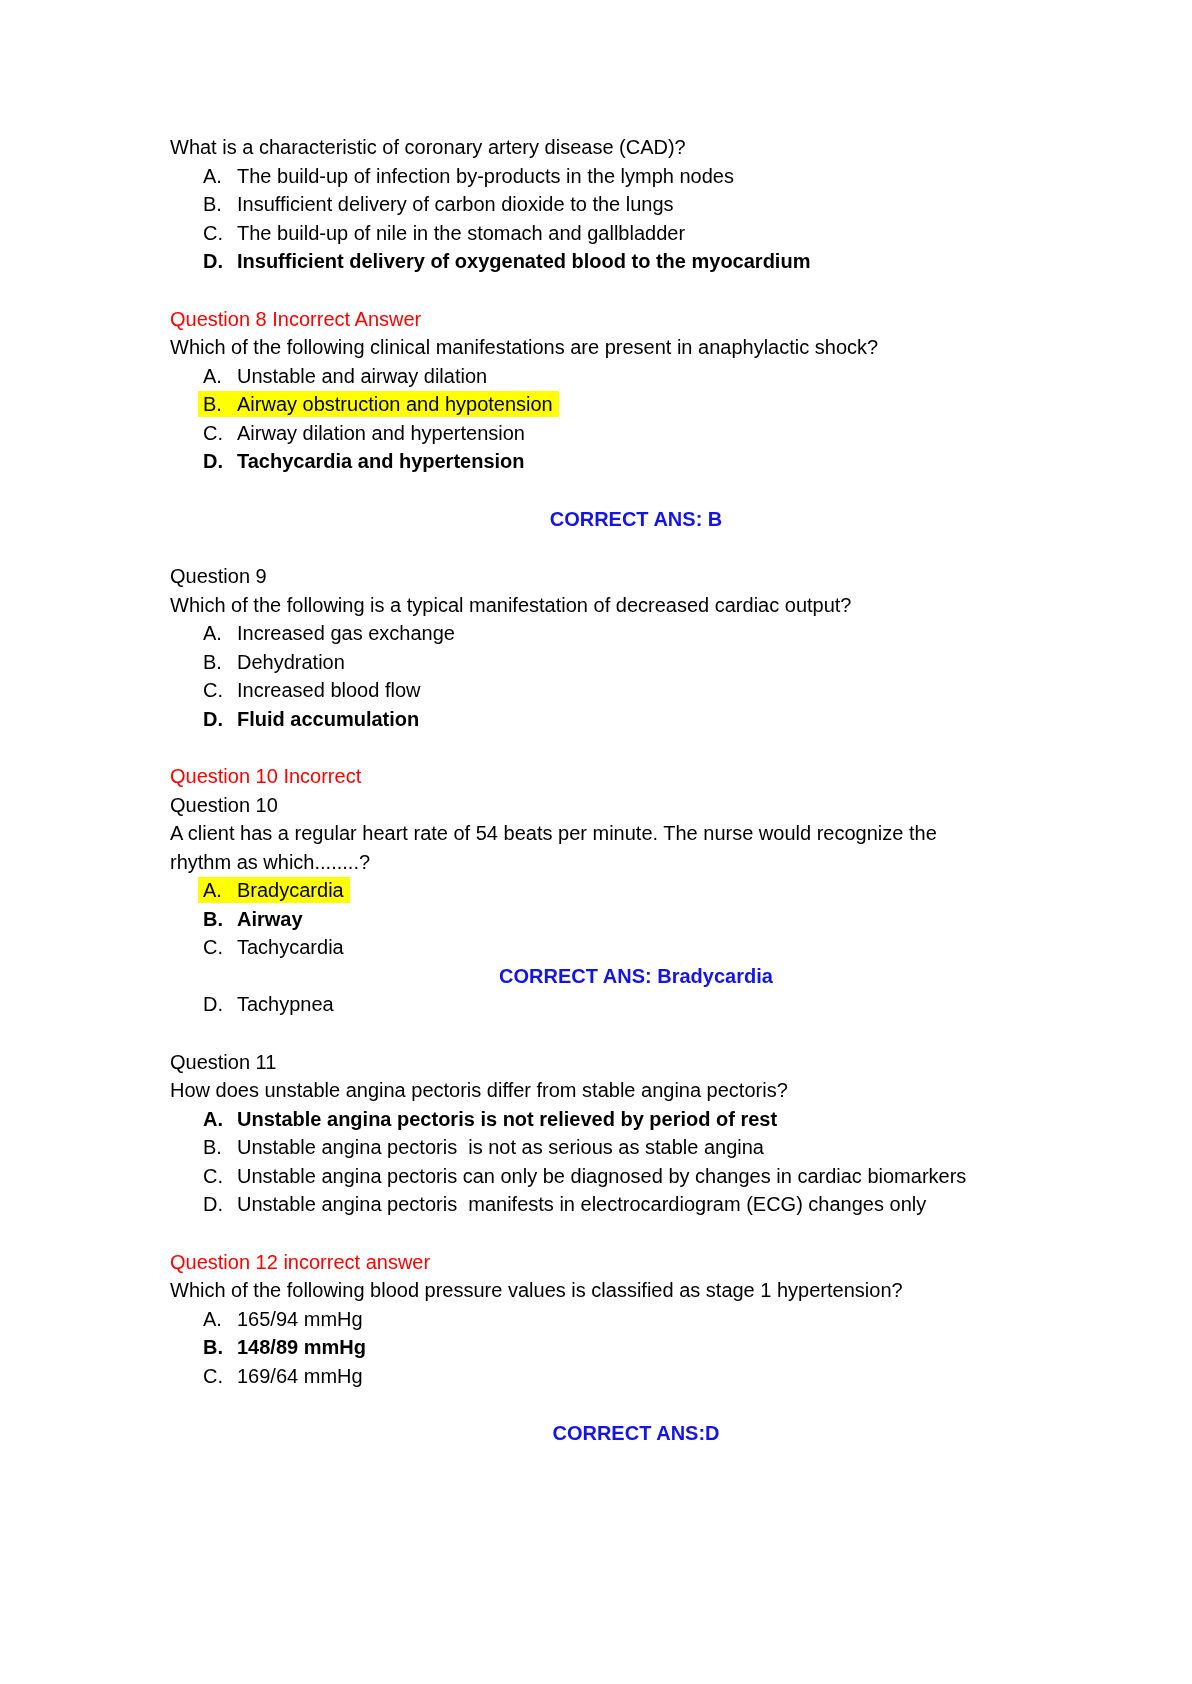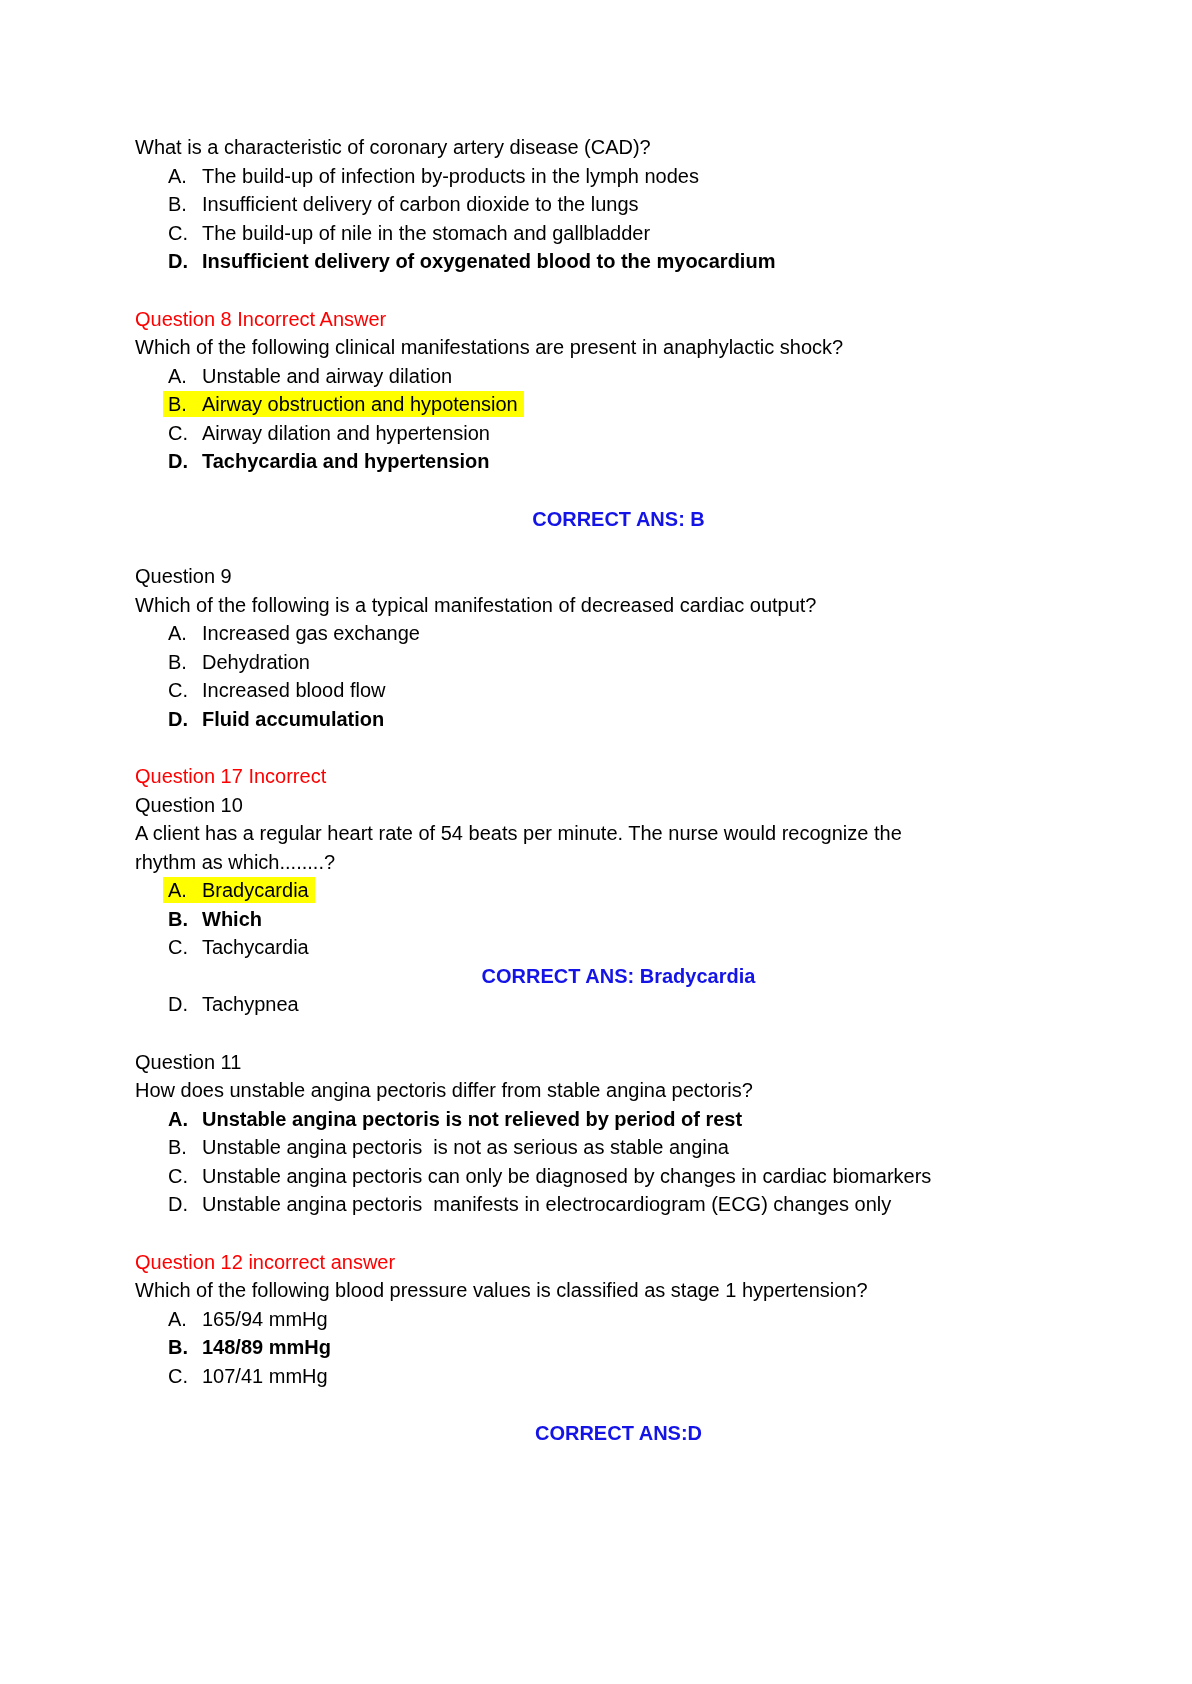"What is a characteristic of" .content-block { margin-left: none -> 35px }
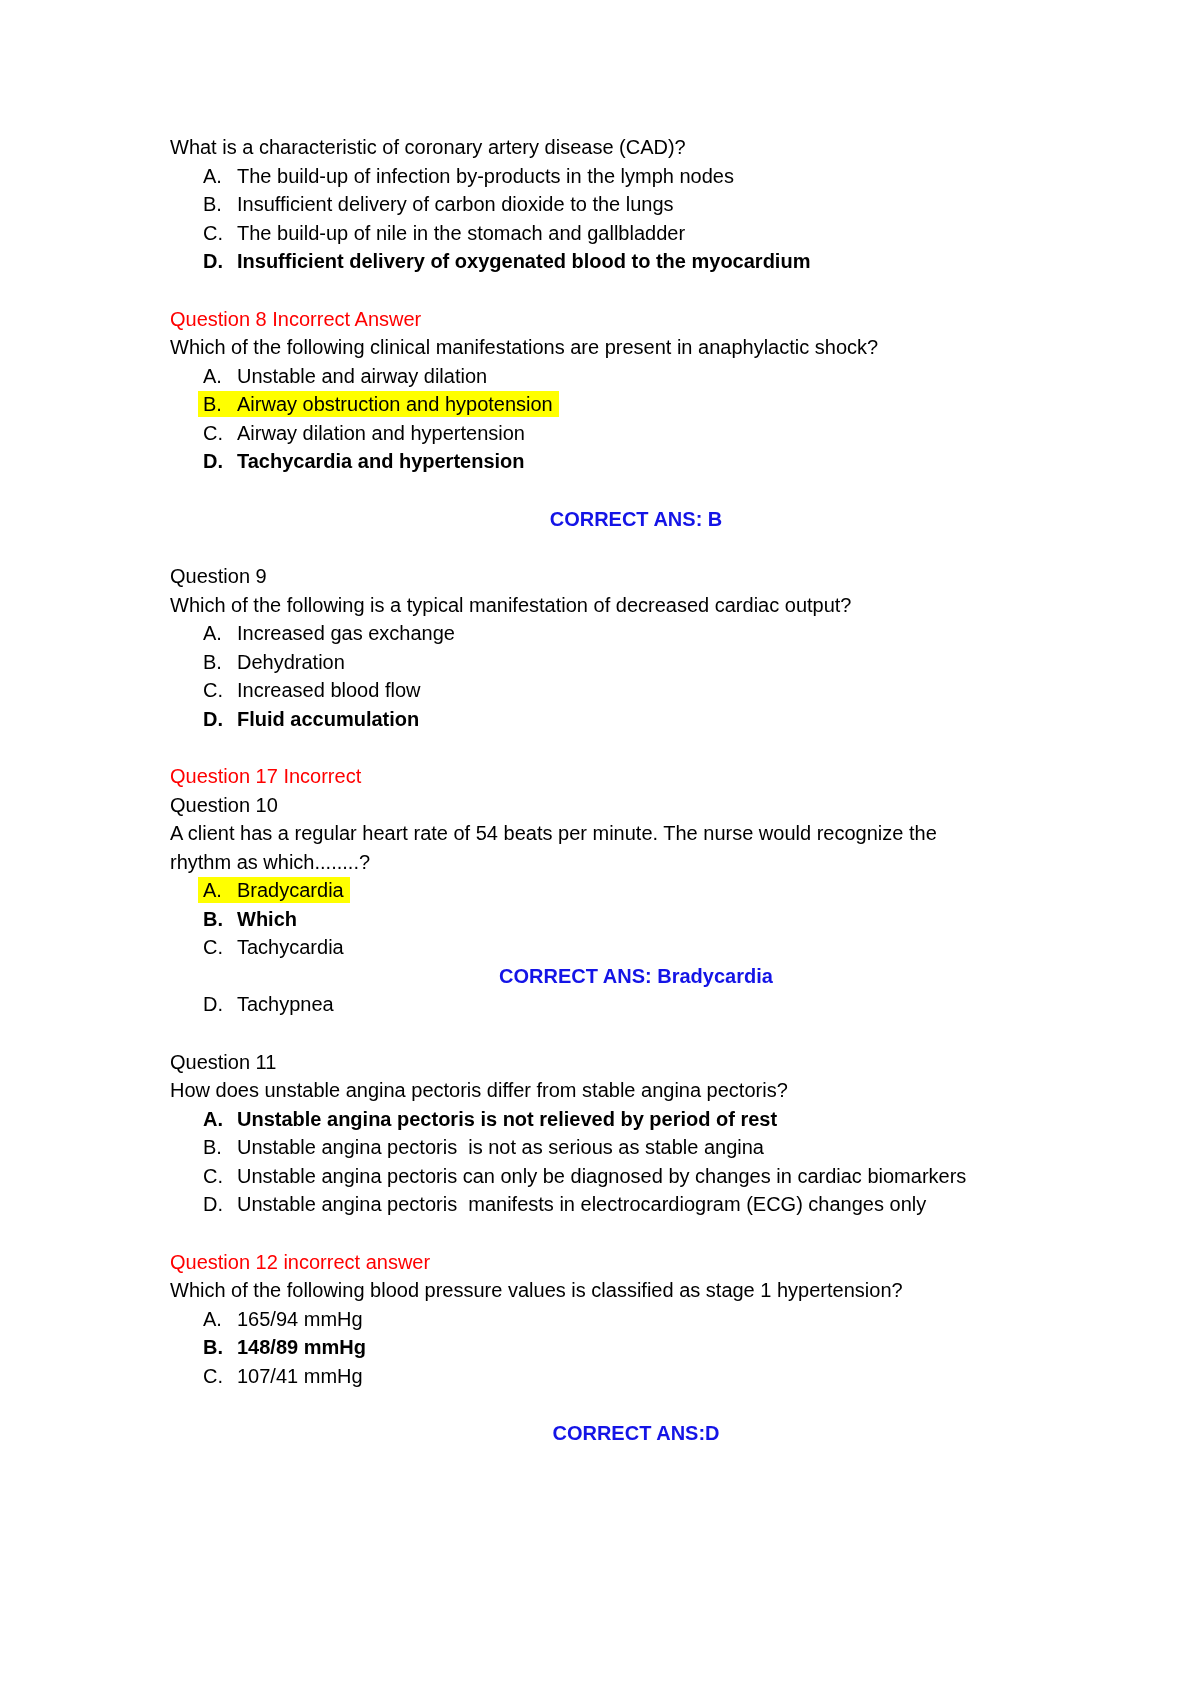"Question 17 Incorrect" div.row { text: 17 -> 10 }
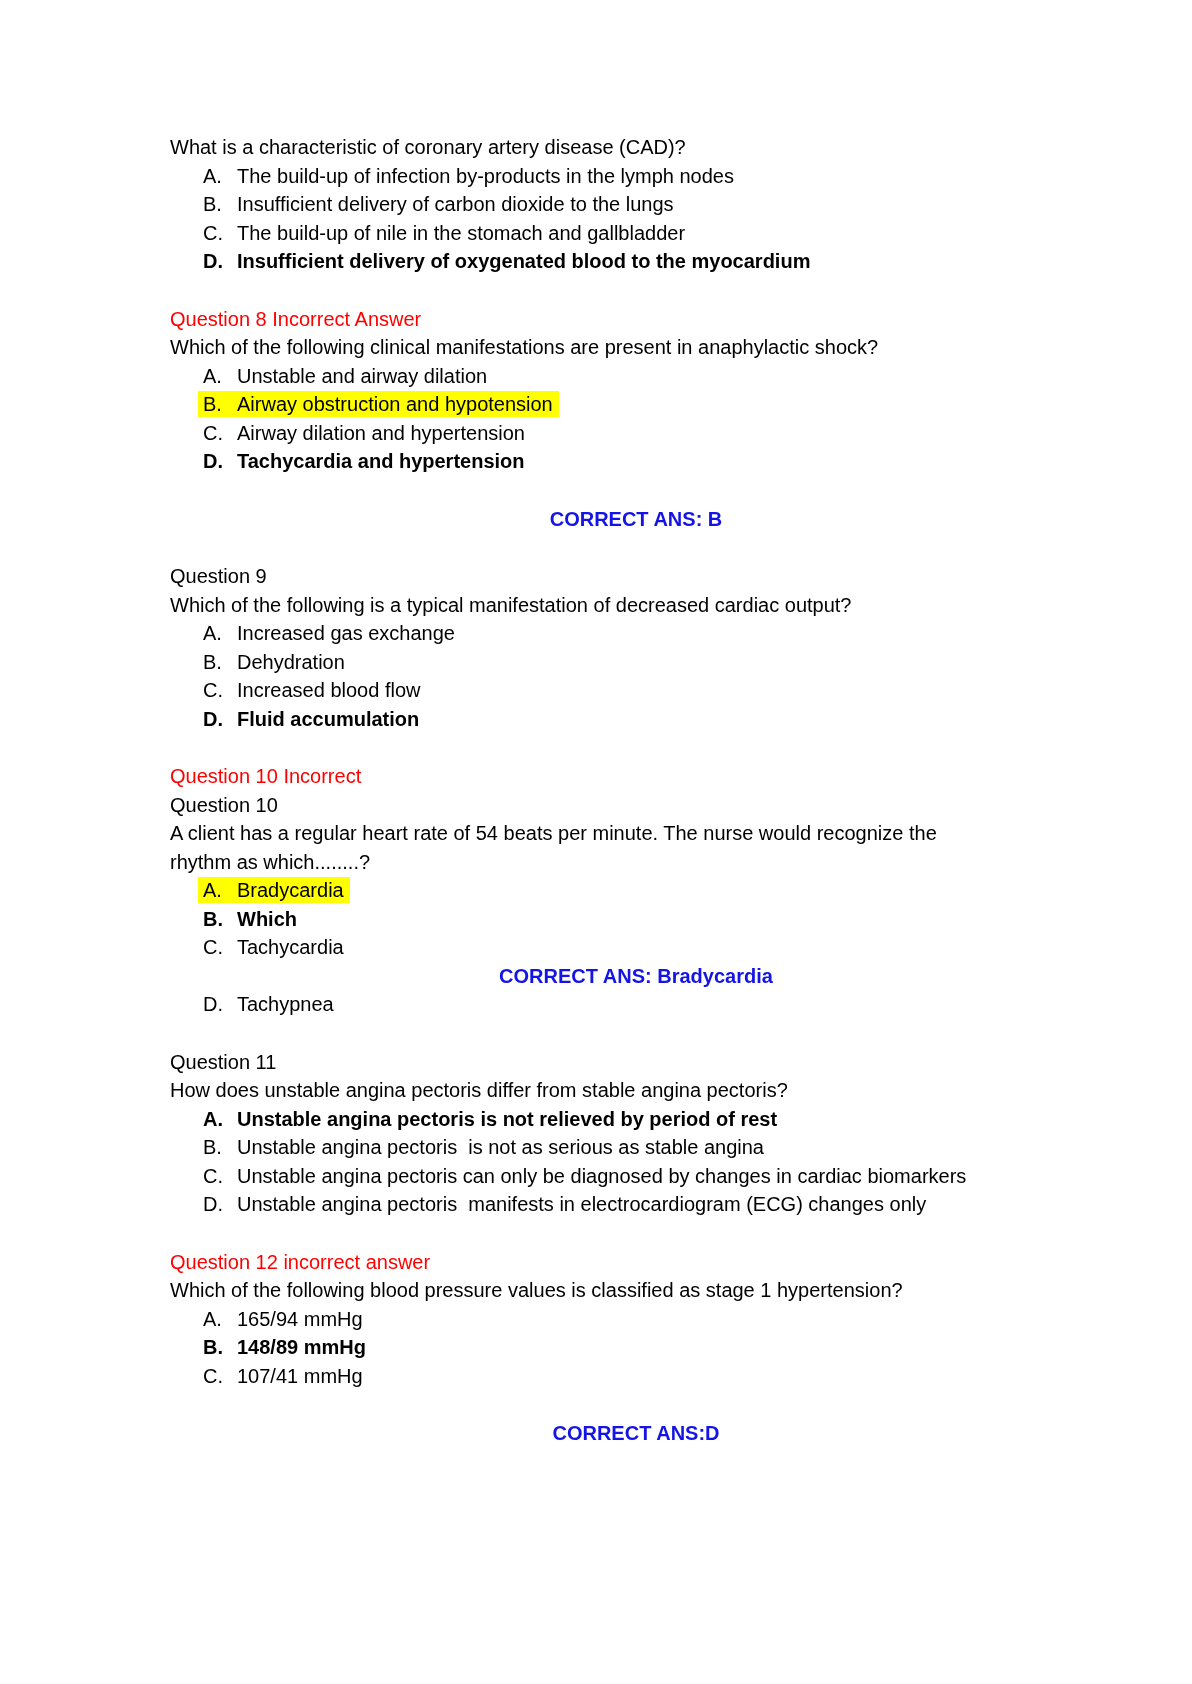"Which" span.otext { text: Which -> Airway }
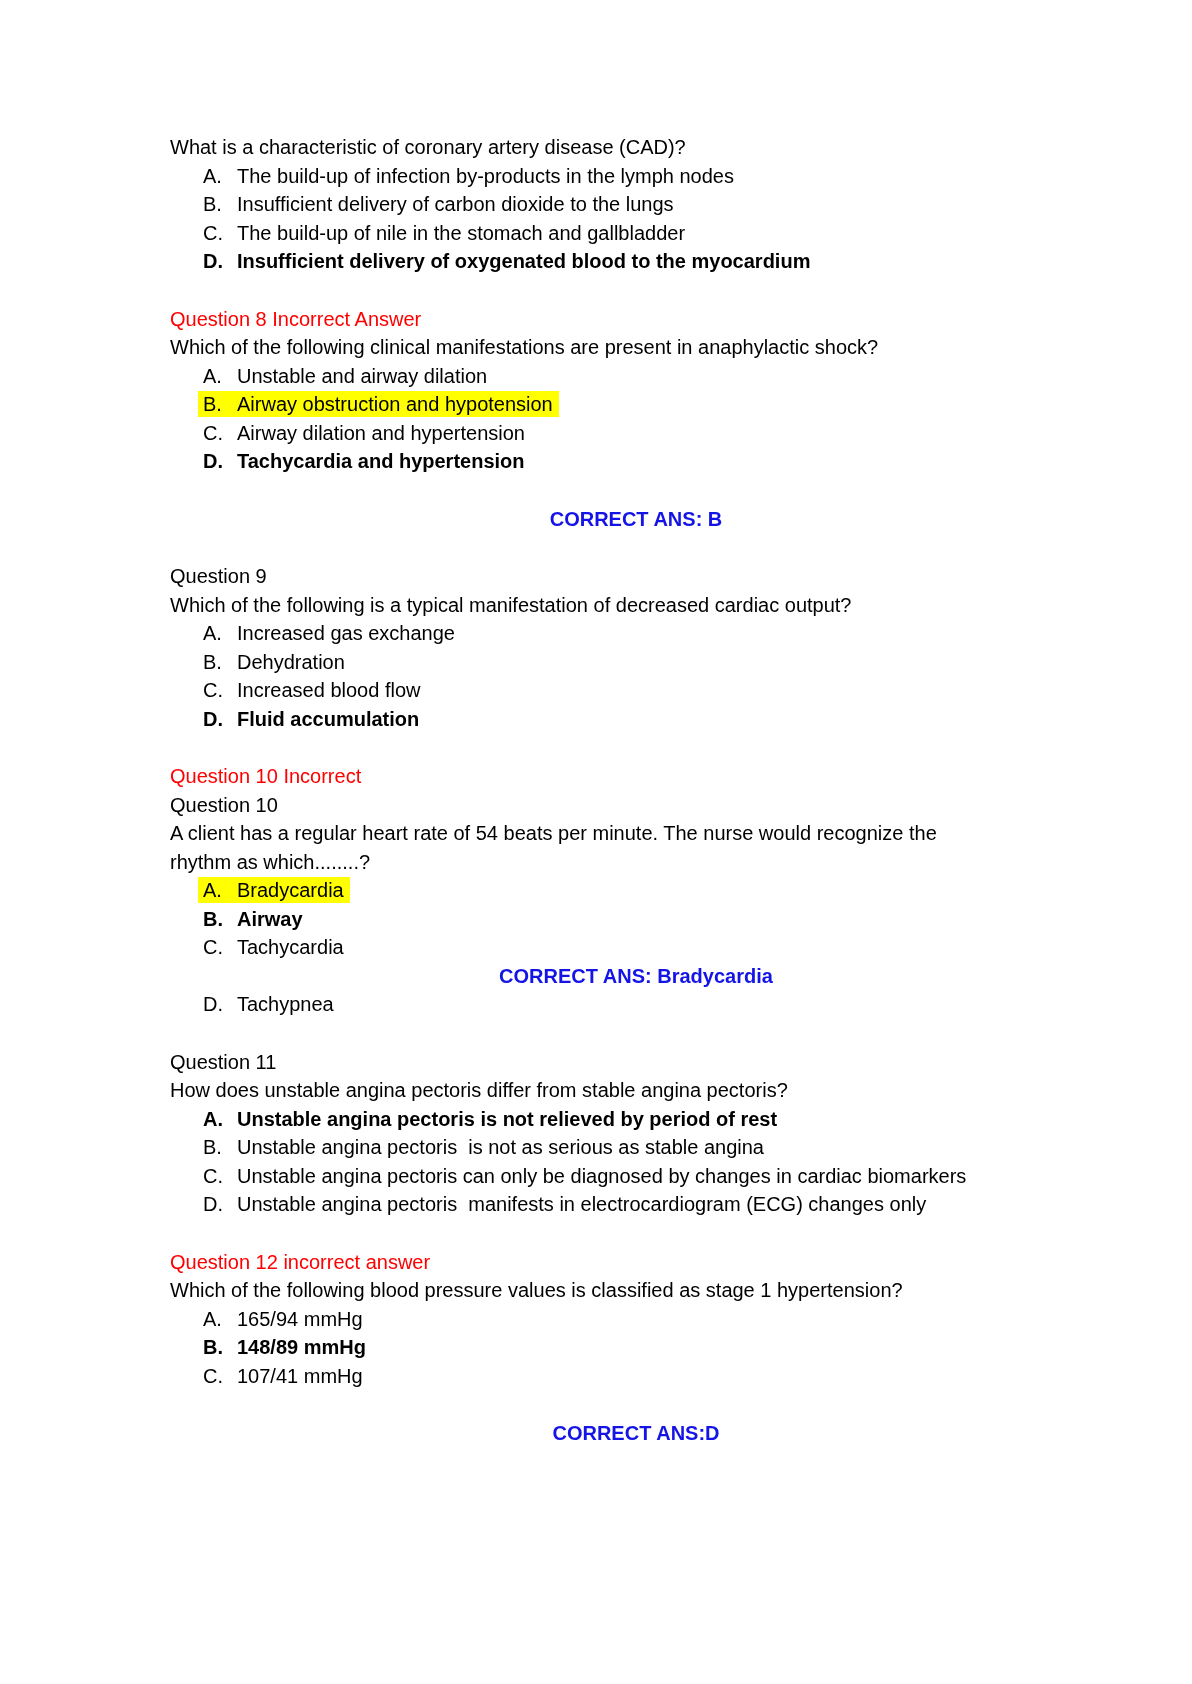"107/41 mmHg" span.otext { text: 107/41 -> 169/64 }
